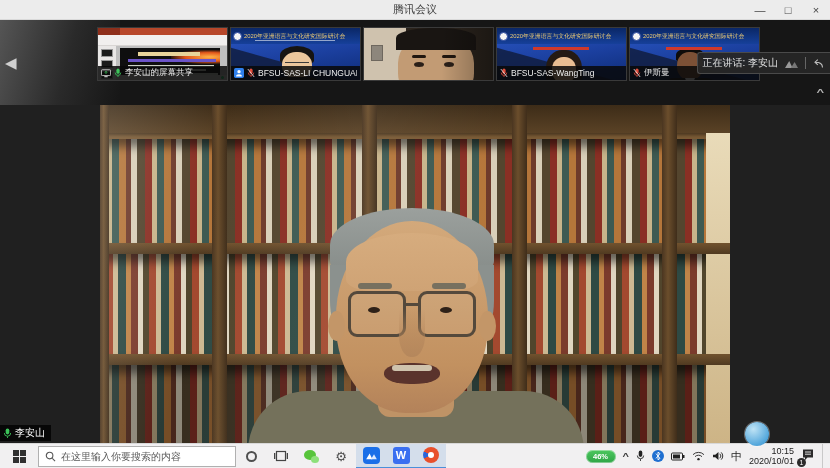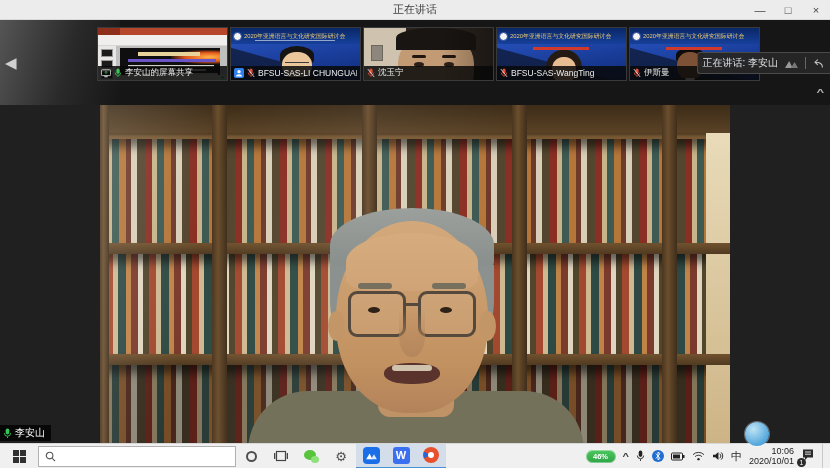"正在讲话" div.title { text: 正在讲话 -> 腾讯会议 }
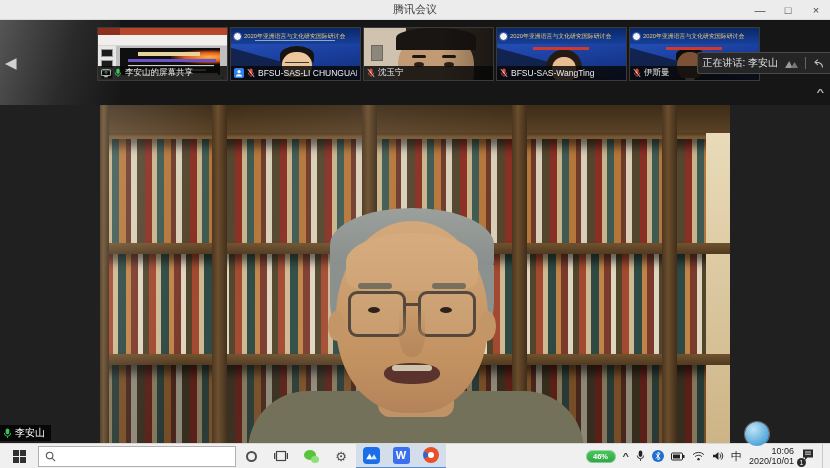"沈玉宁" div.thumb-label { html: <div> <svg> <rect></rect> <path></path> <line></line> <line></line> </svg> <span>沈玉宁</span> </div> -> none }
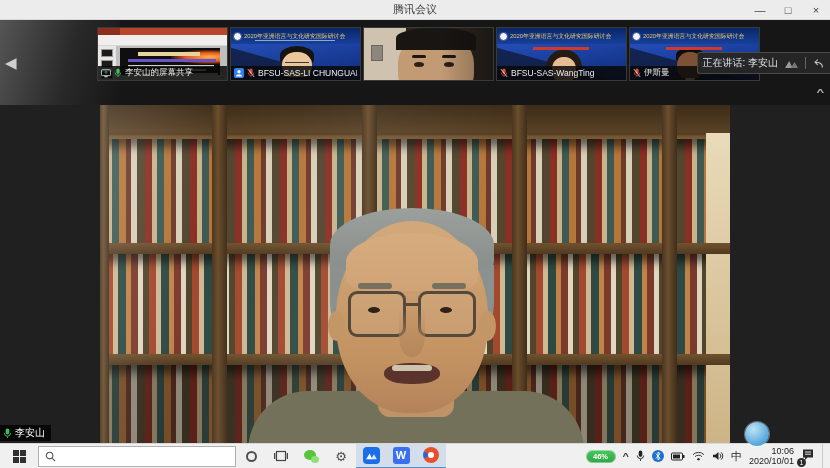"在这里输入你要搜索的内容" input { html: none -> <input> }
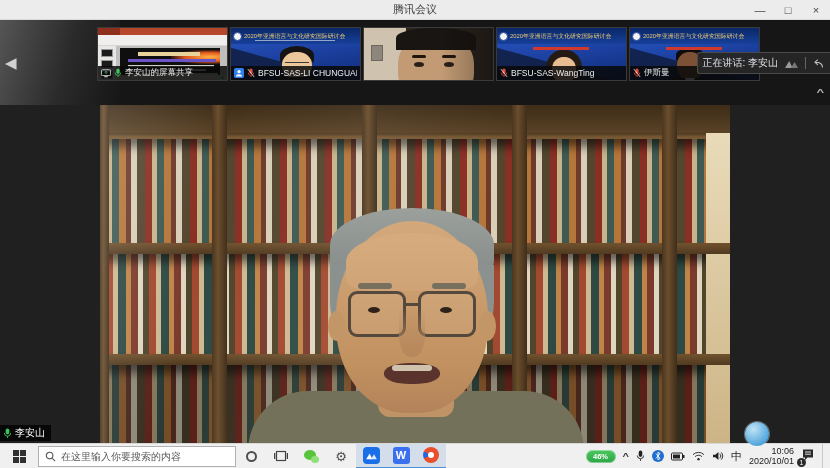"10:06" div { text: 10:06 -> 10:15 }
